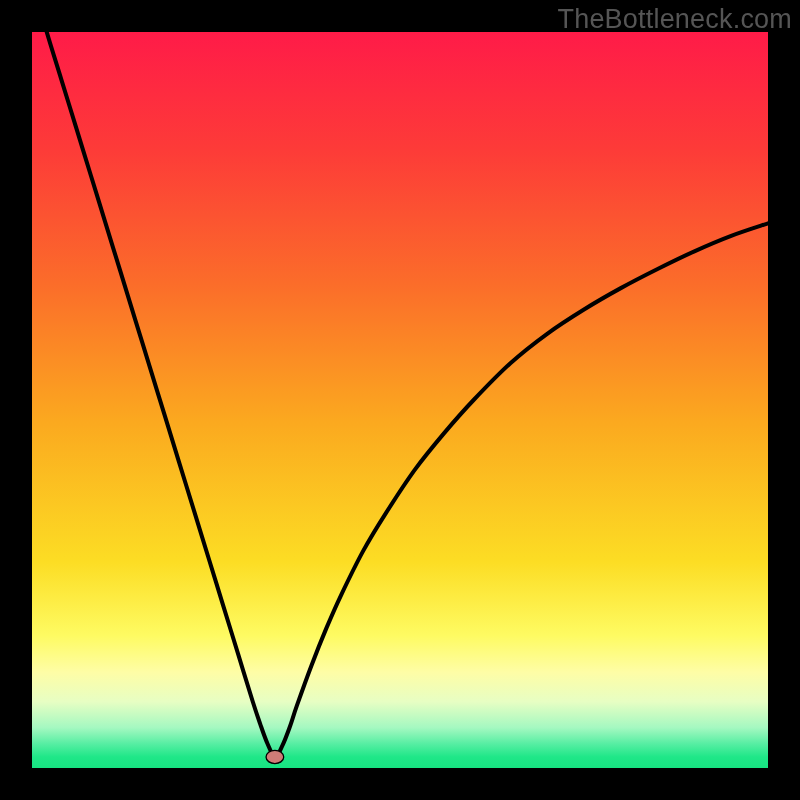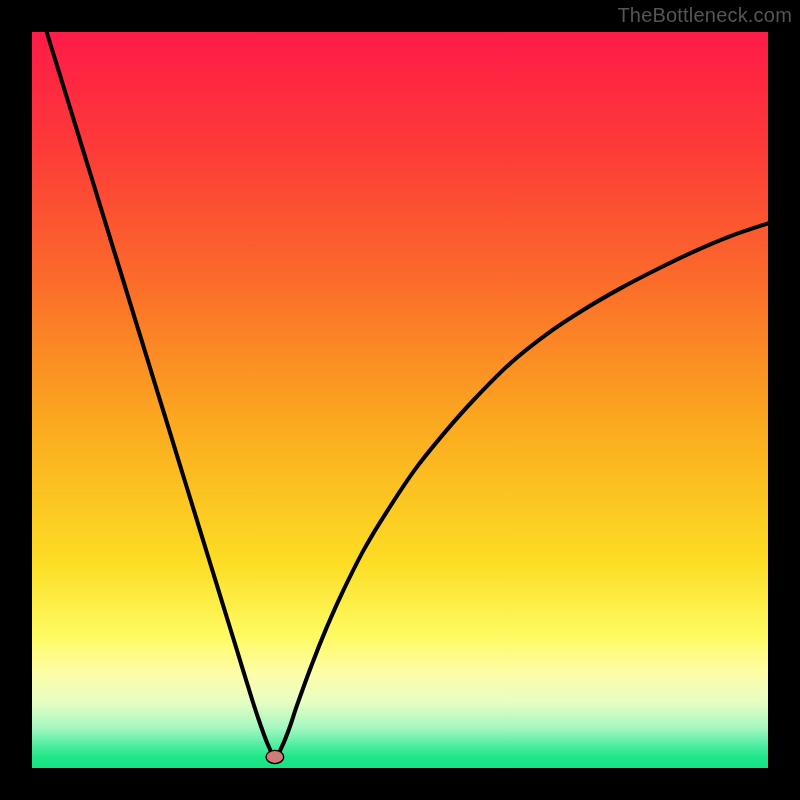"TheBottleneck.com" .watermark { font-size: 20px -> 27px }
